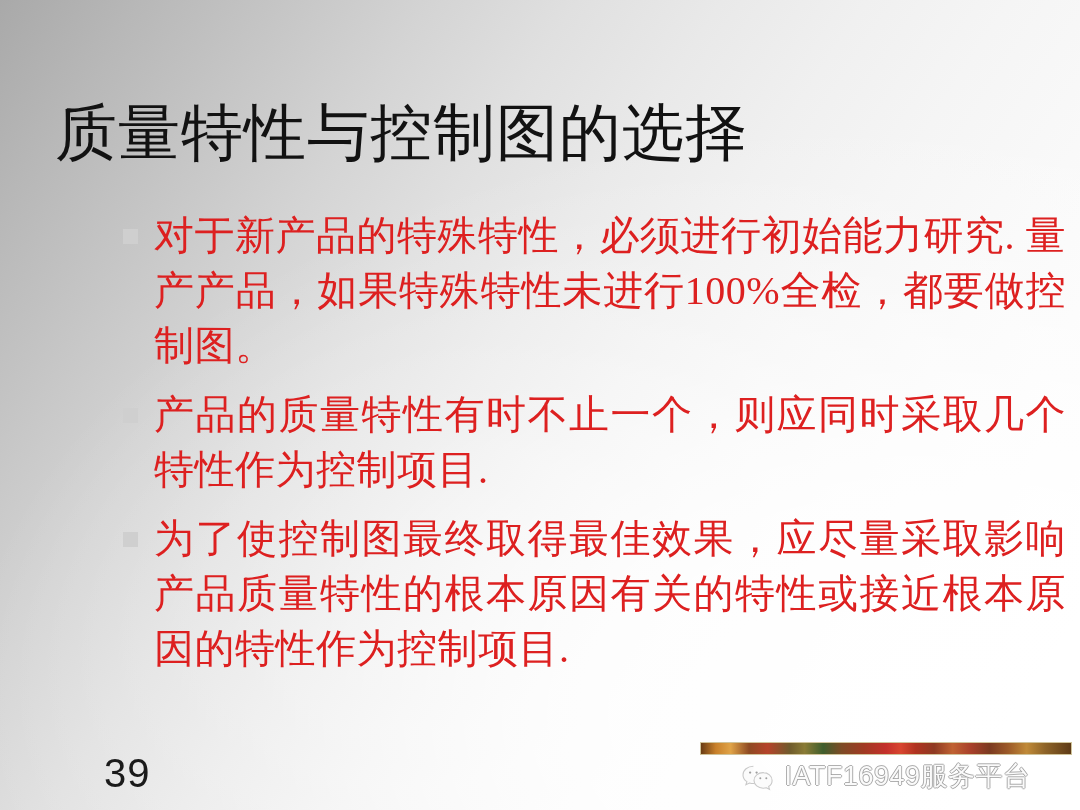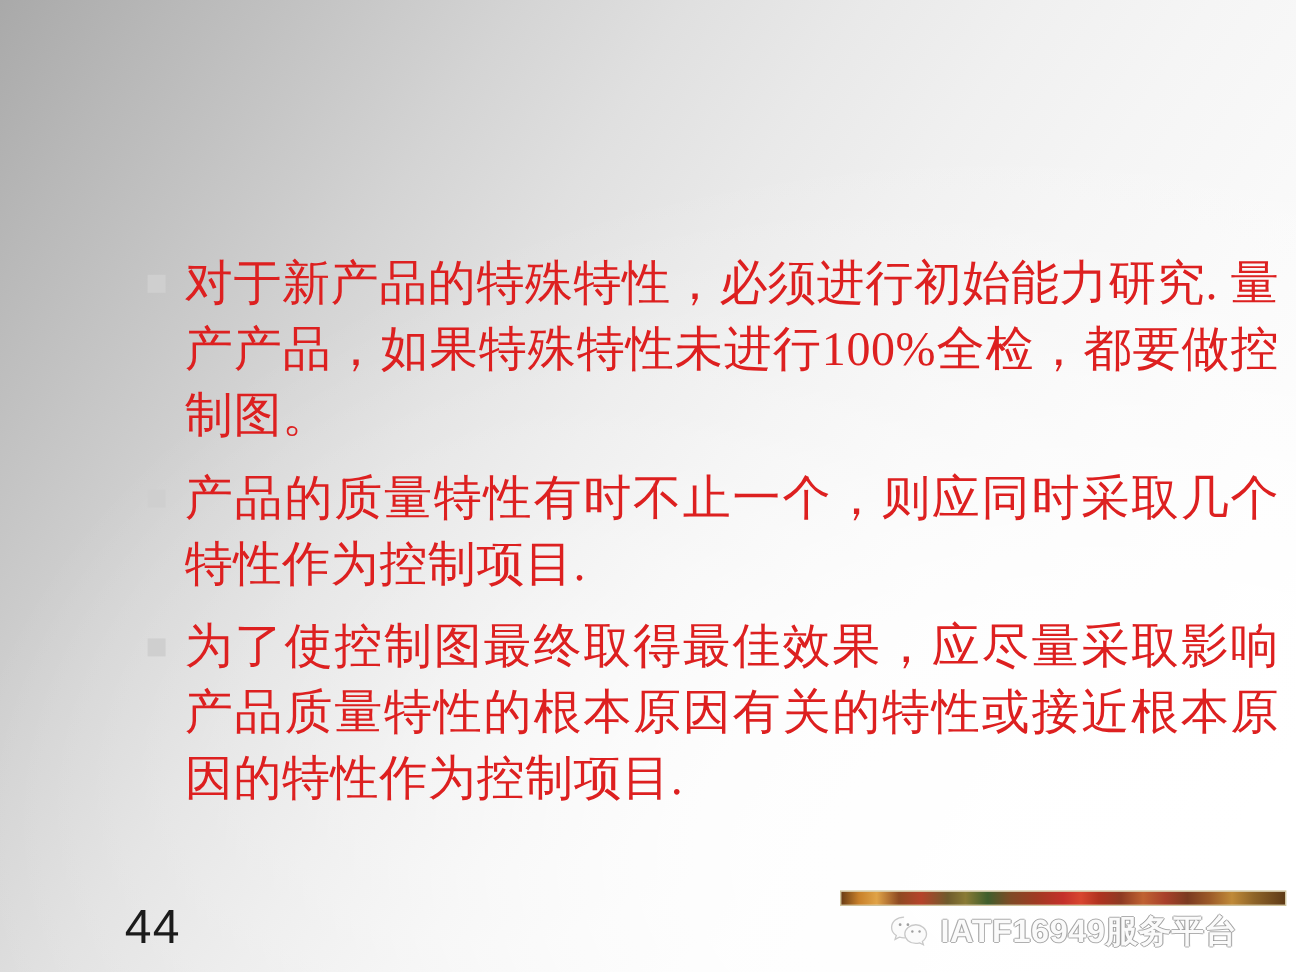"质量特性与控制图的选择" h1 { html: none -> <h1>质量特性与控制图的选择</h1> }
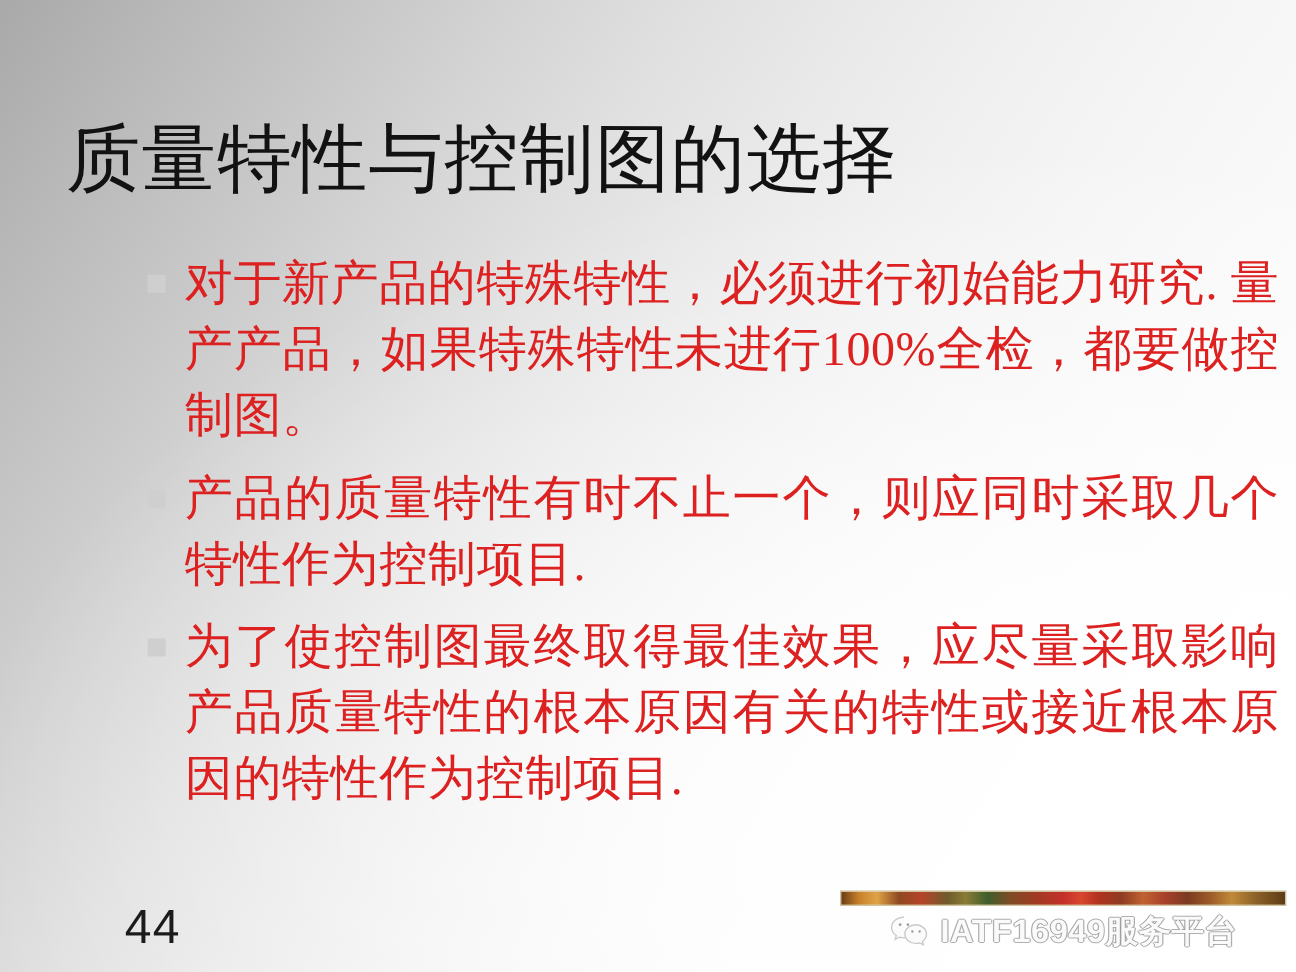"44" div { text: 44 -> 39 }
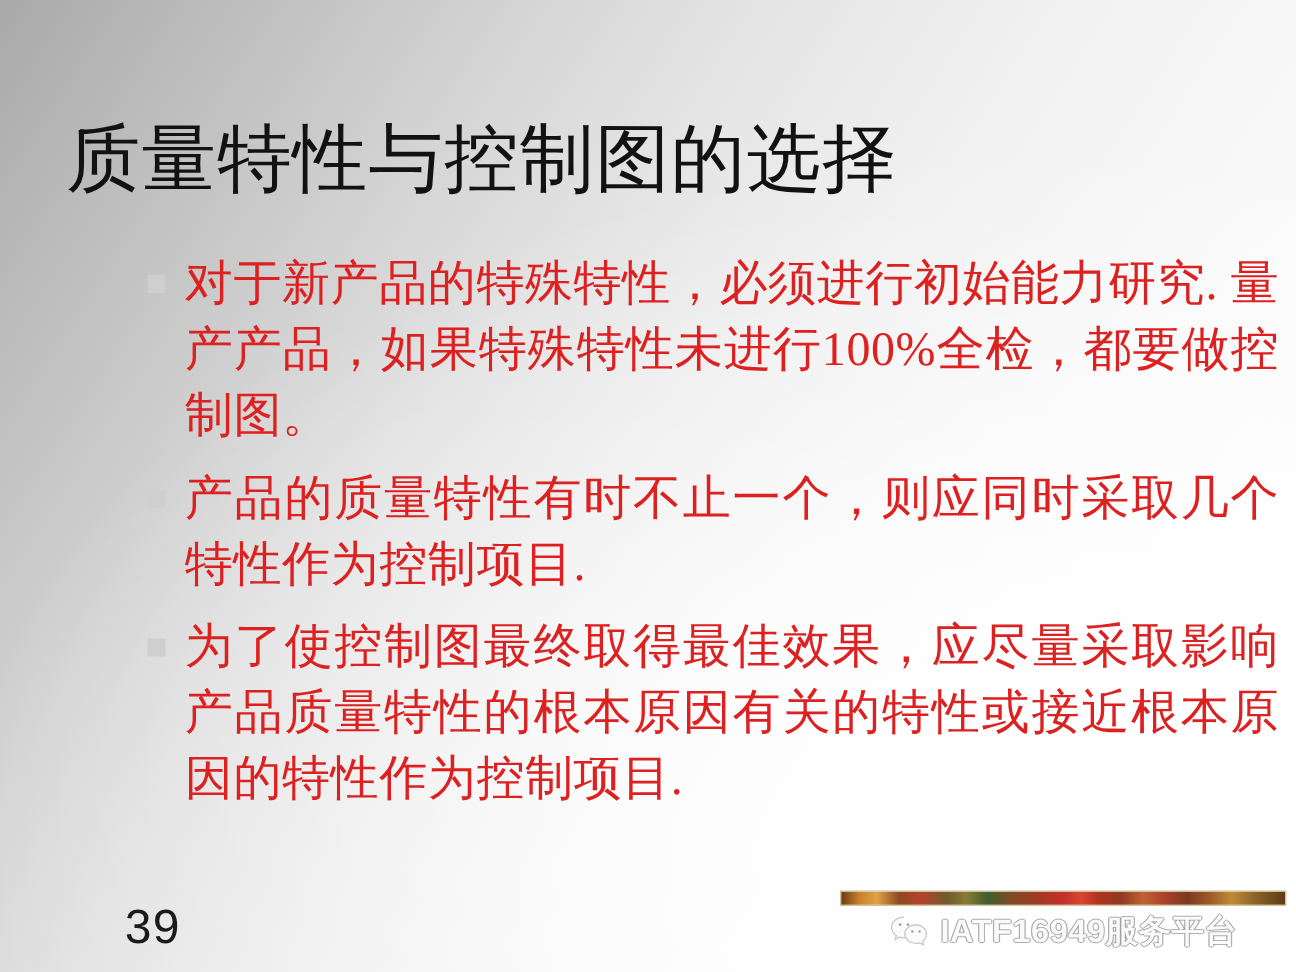"IATF16949服务平台" #watermark-label { align-items: center -> flex-end; font-weight: bold -> none }
